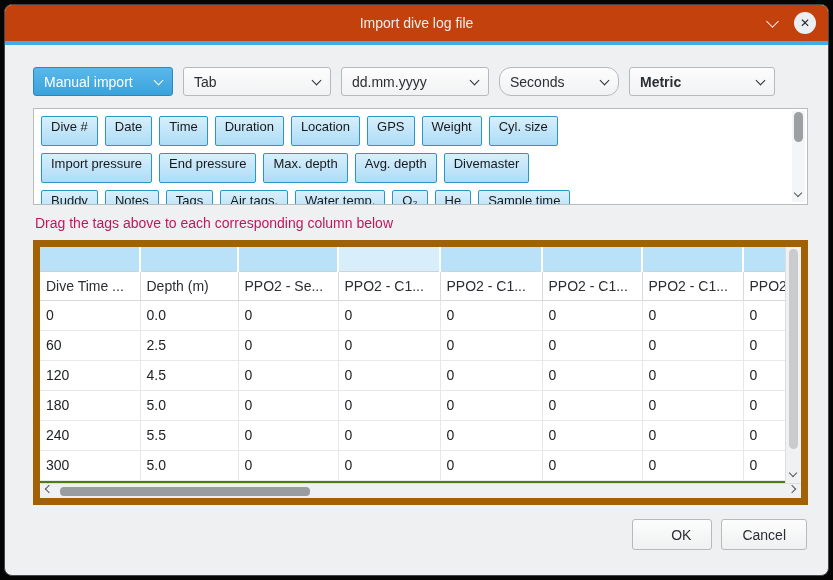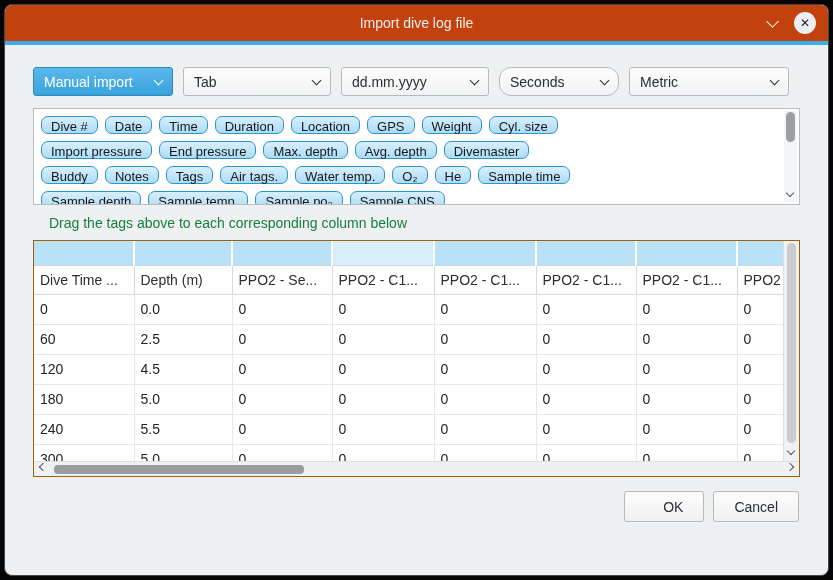"Manual import" .content { padding: 22px 28px 0 28px -> 22px 20px 0 28px }
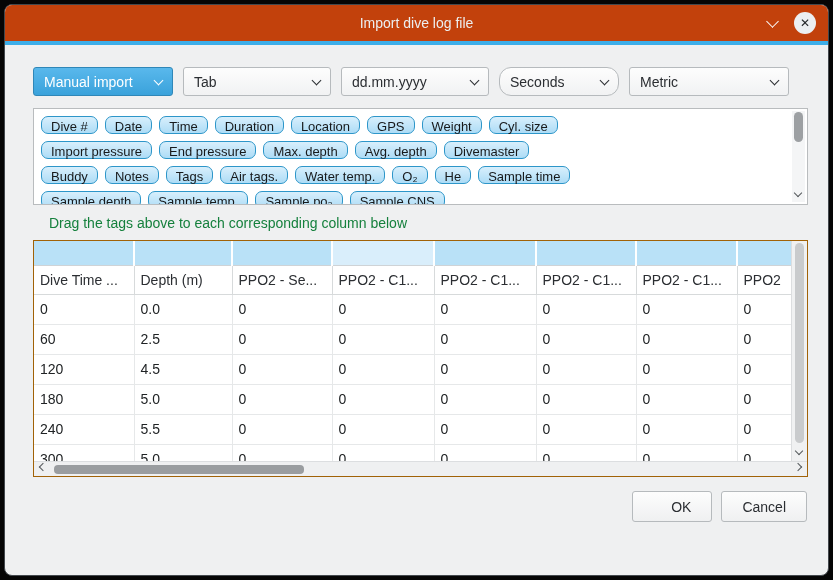"Metric" div.combo { font-weight: none -> bold; width: 160px -> 146px }
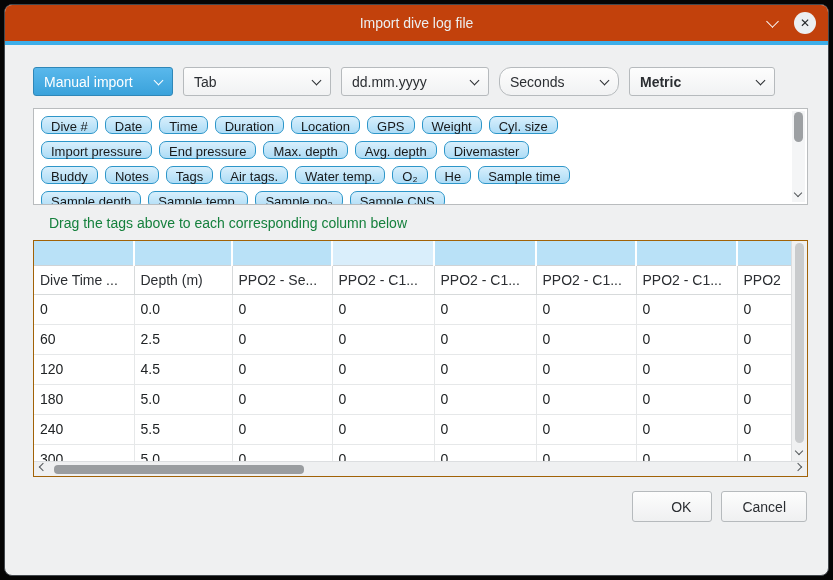"Dive #" .tag-chip { border-radius: 7px -> 2px; height: 18px -> 30px }
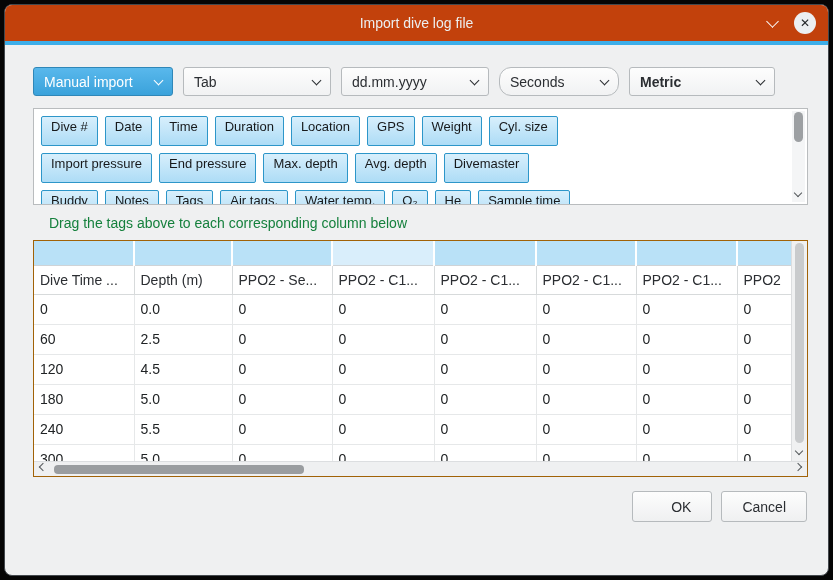"Drag the tags above to" .instruction { color: #15803d -> #be185d; margin: 10px 16px 9px -> 10px 2px 9px }
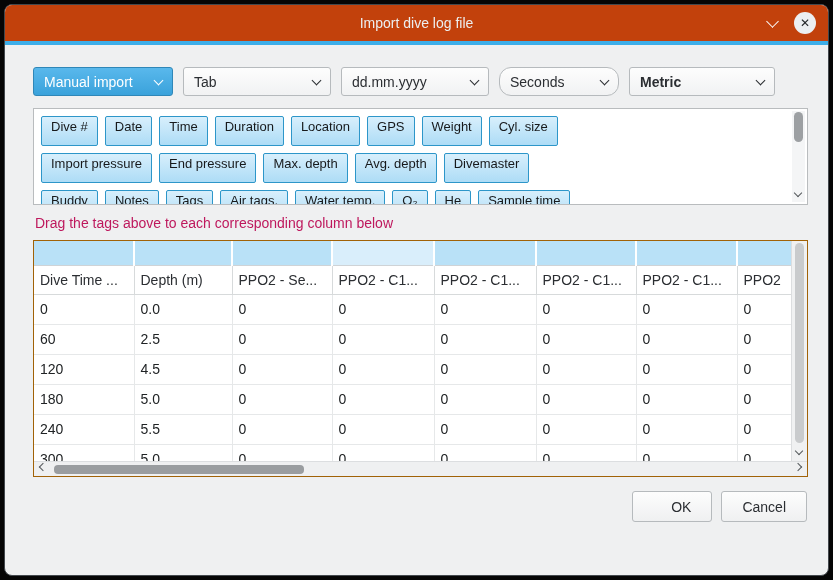"Dive Time ..." .table-outer { background: #fde047 -> #4d7c0f; border: 1px solid #a16207 -> 7px solid #a16207; height: 237px -> 265px }
